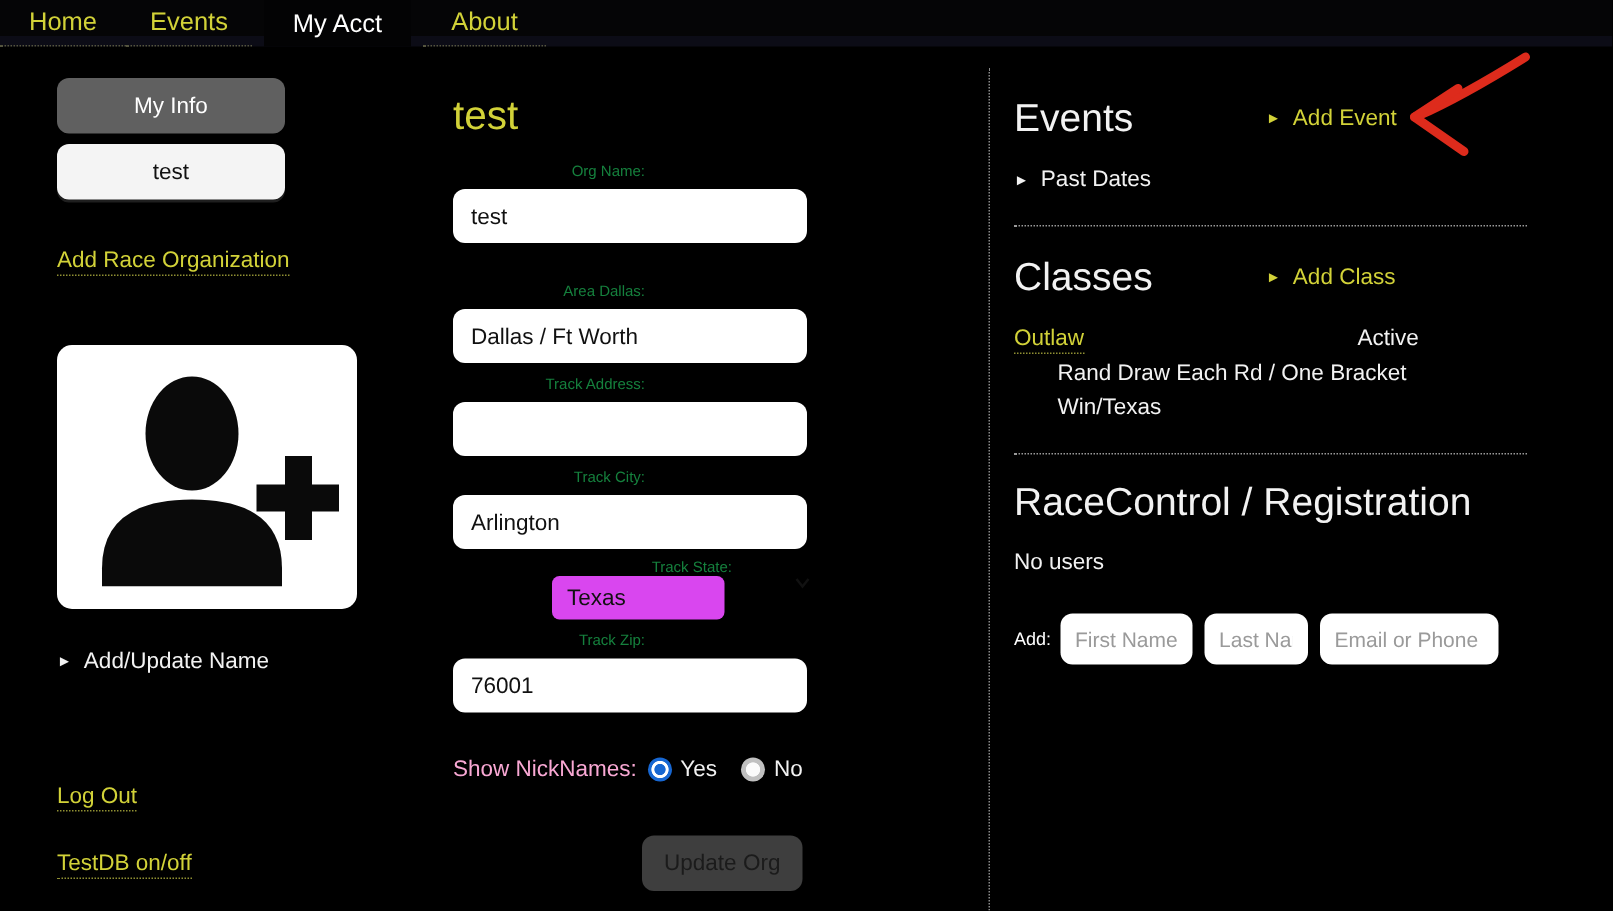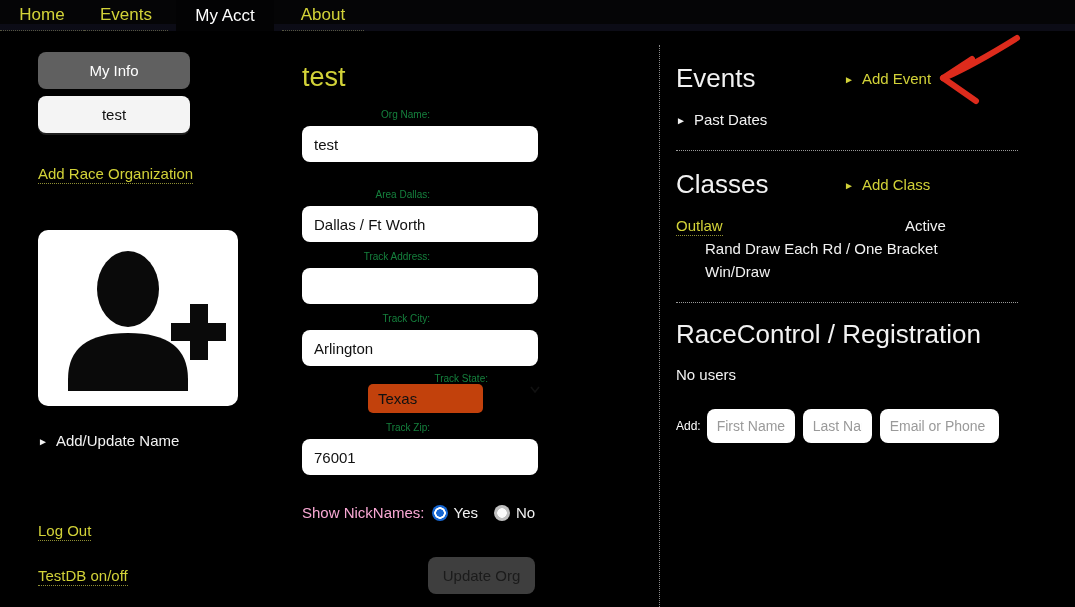"Win/Draw" div.class-sub { text: Win/Draw -> Win/Texas }
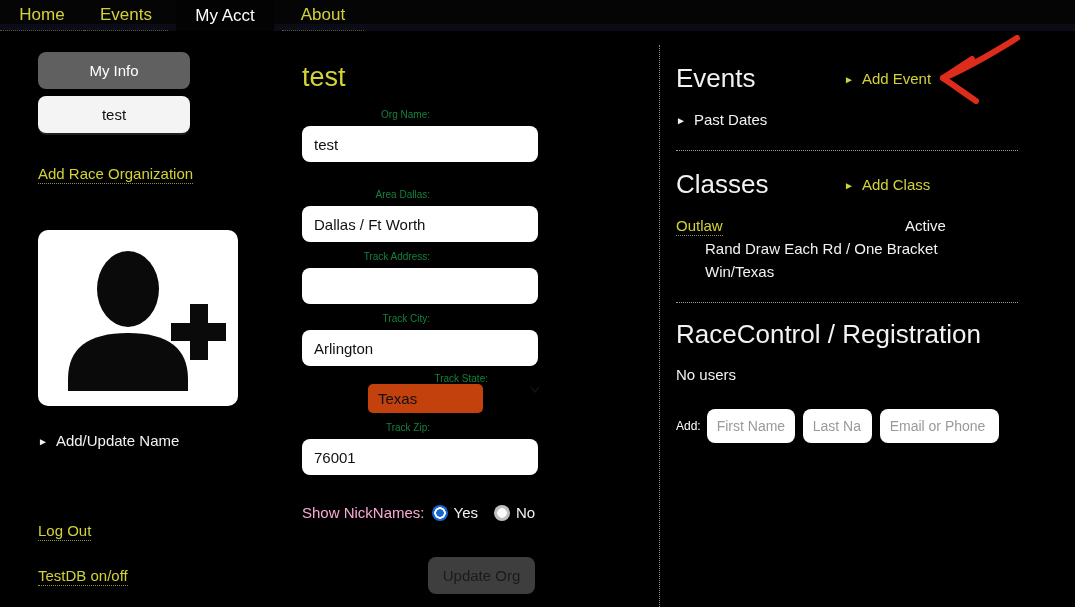"Texas" .f-select { background: #c2410c -> #d946ef }
